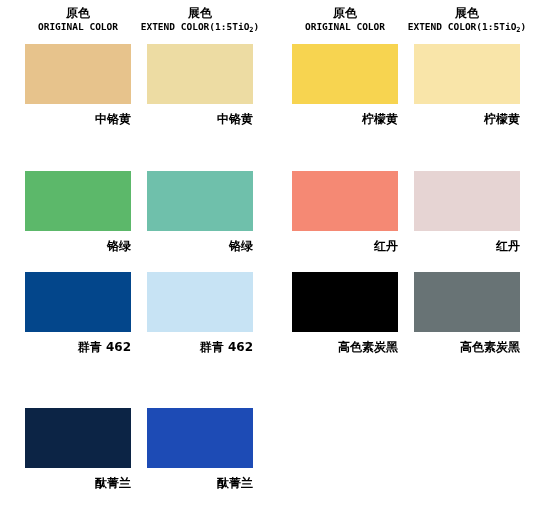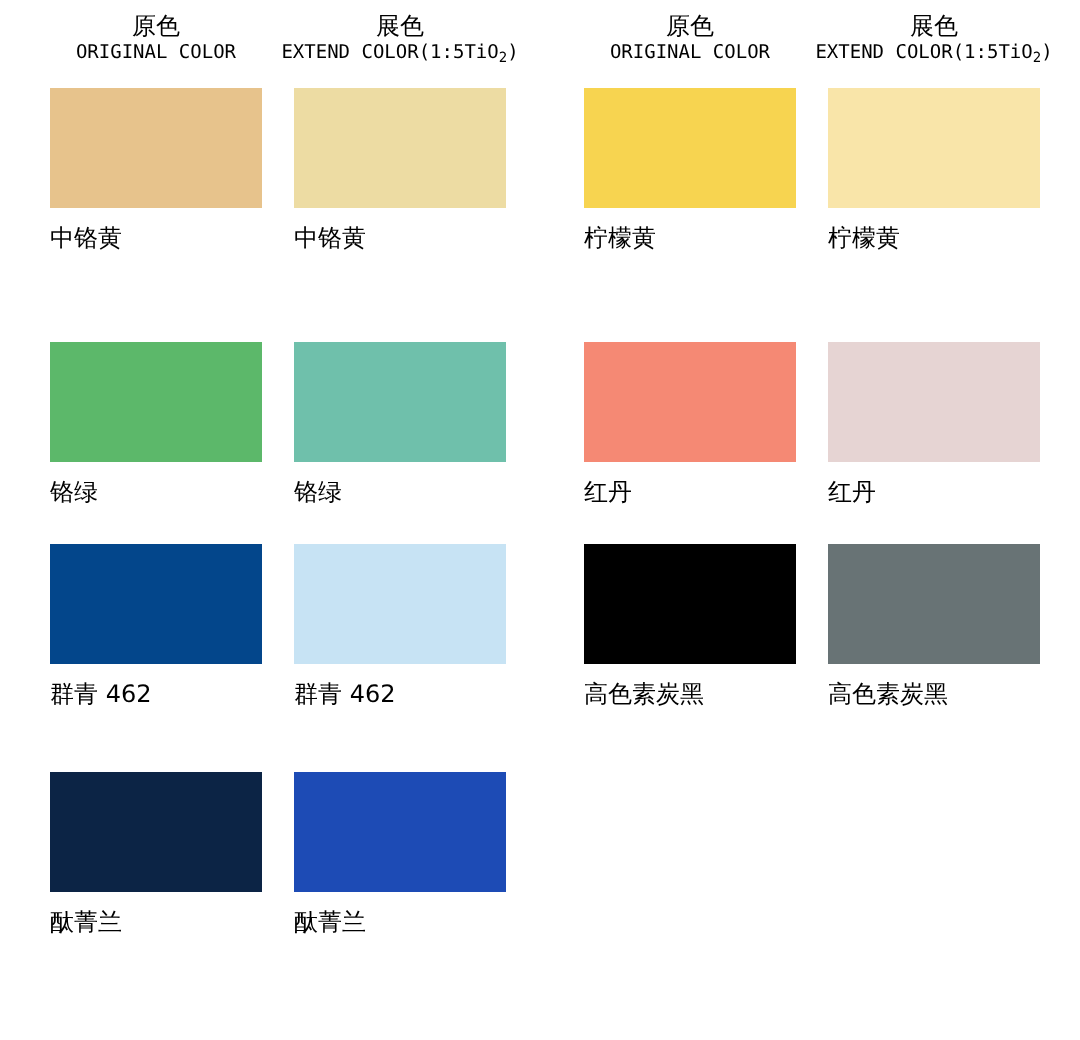"原色" .sheet { font-weight: none -> bold }
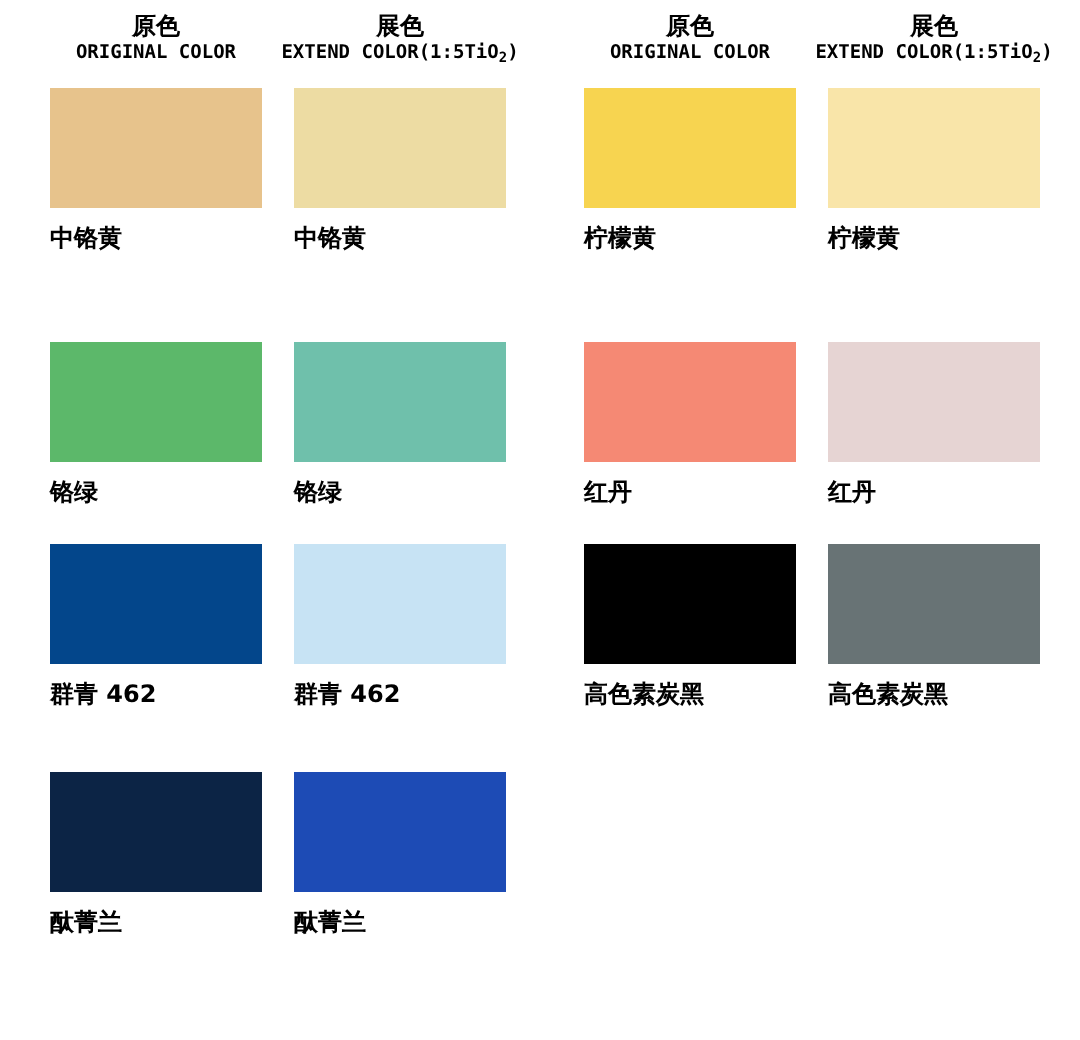"中铬黄" .cell-label { text-align: left -> right }
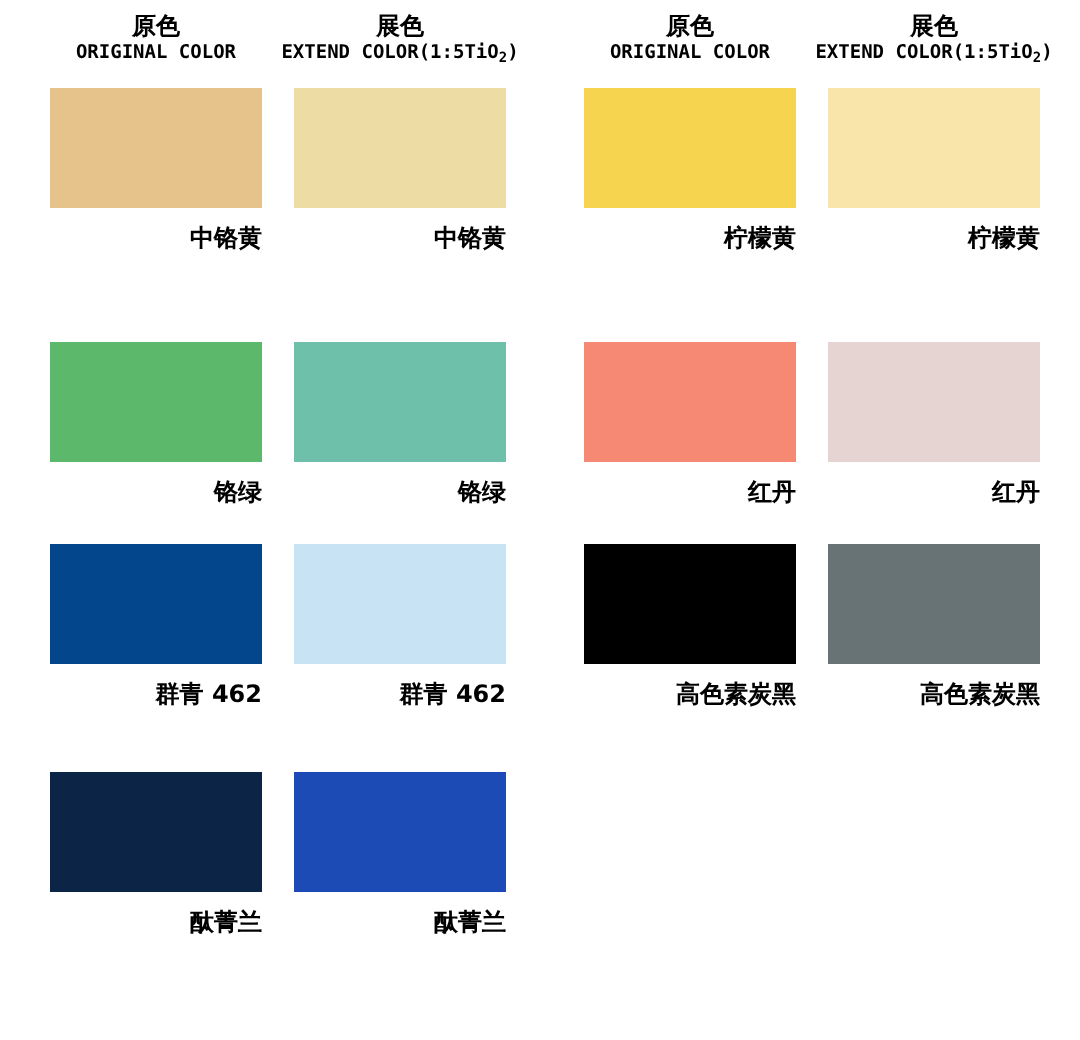"酞菁兰" .cell.y3 { top: 342px -> 364px }
